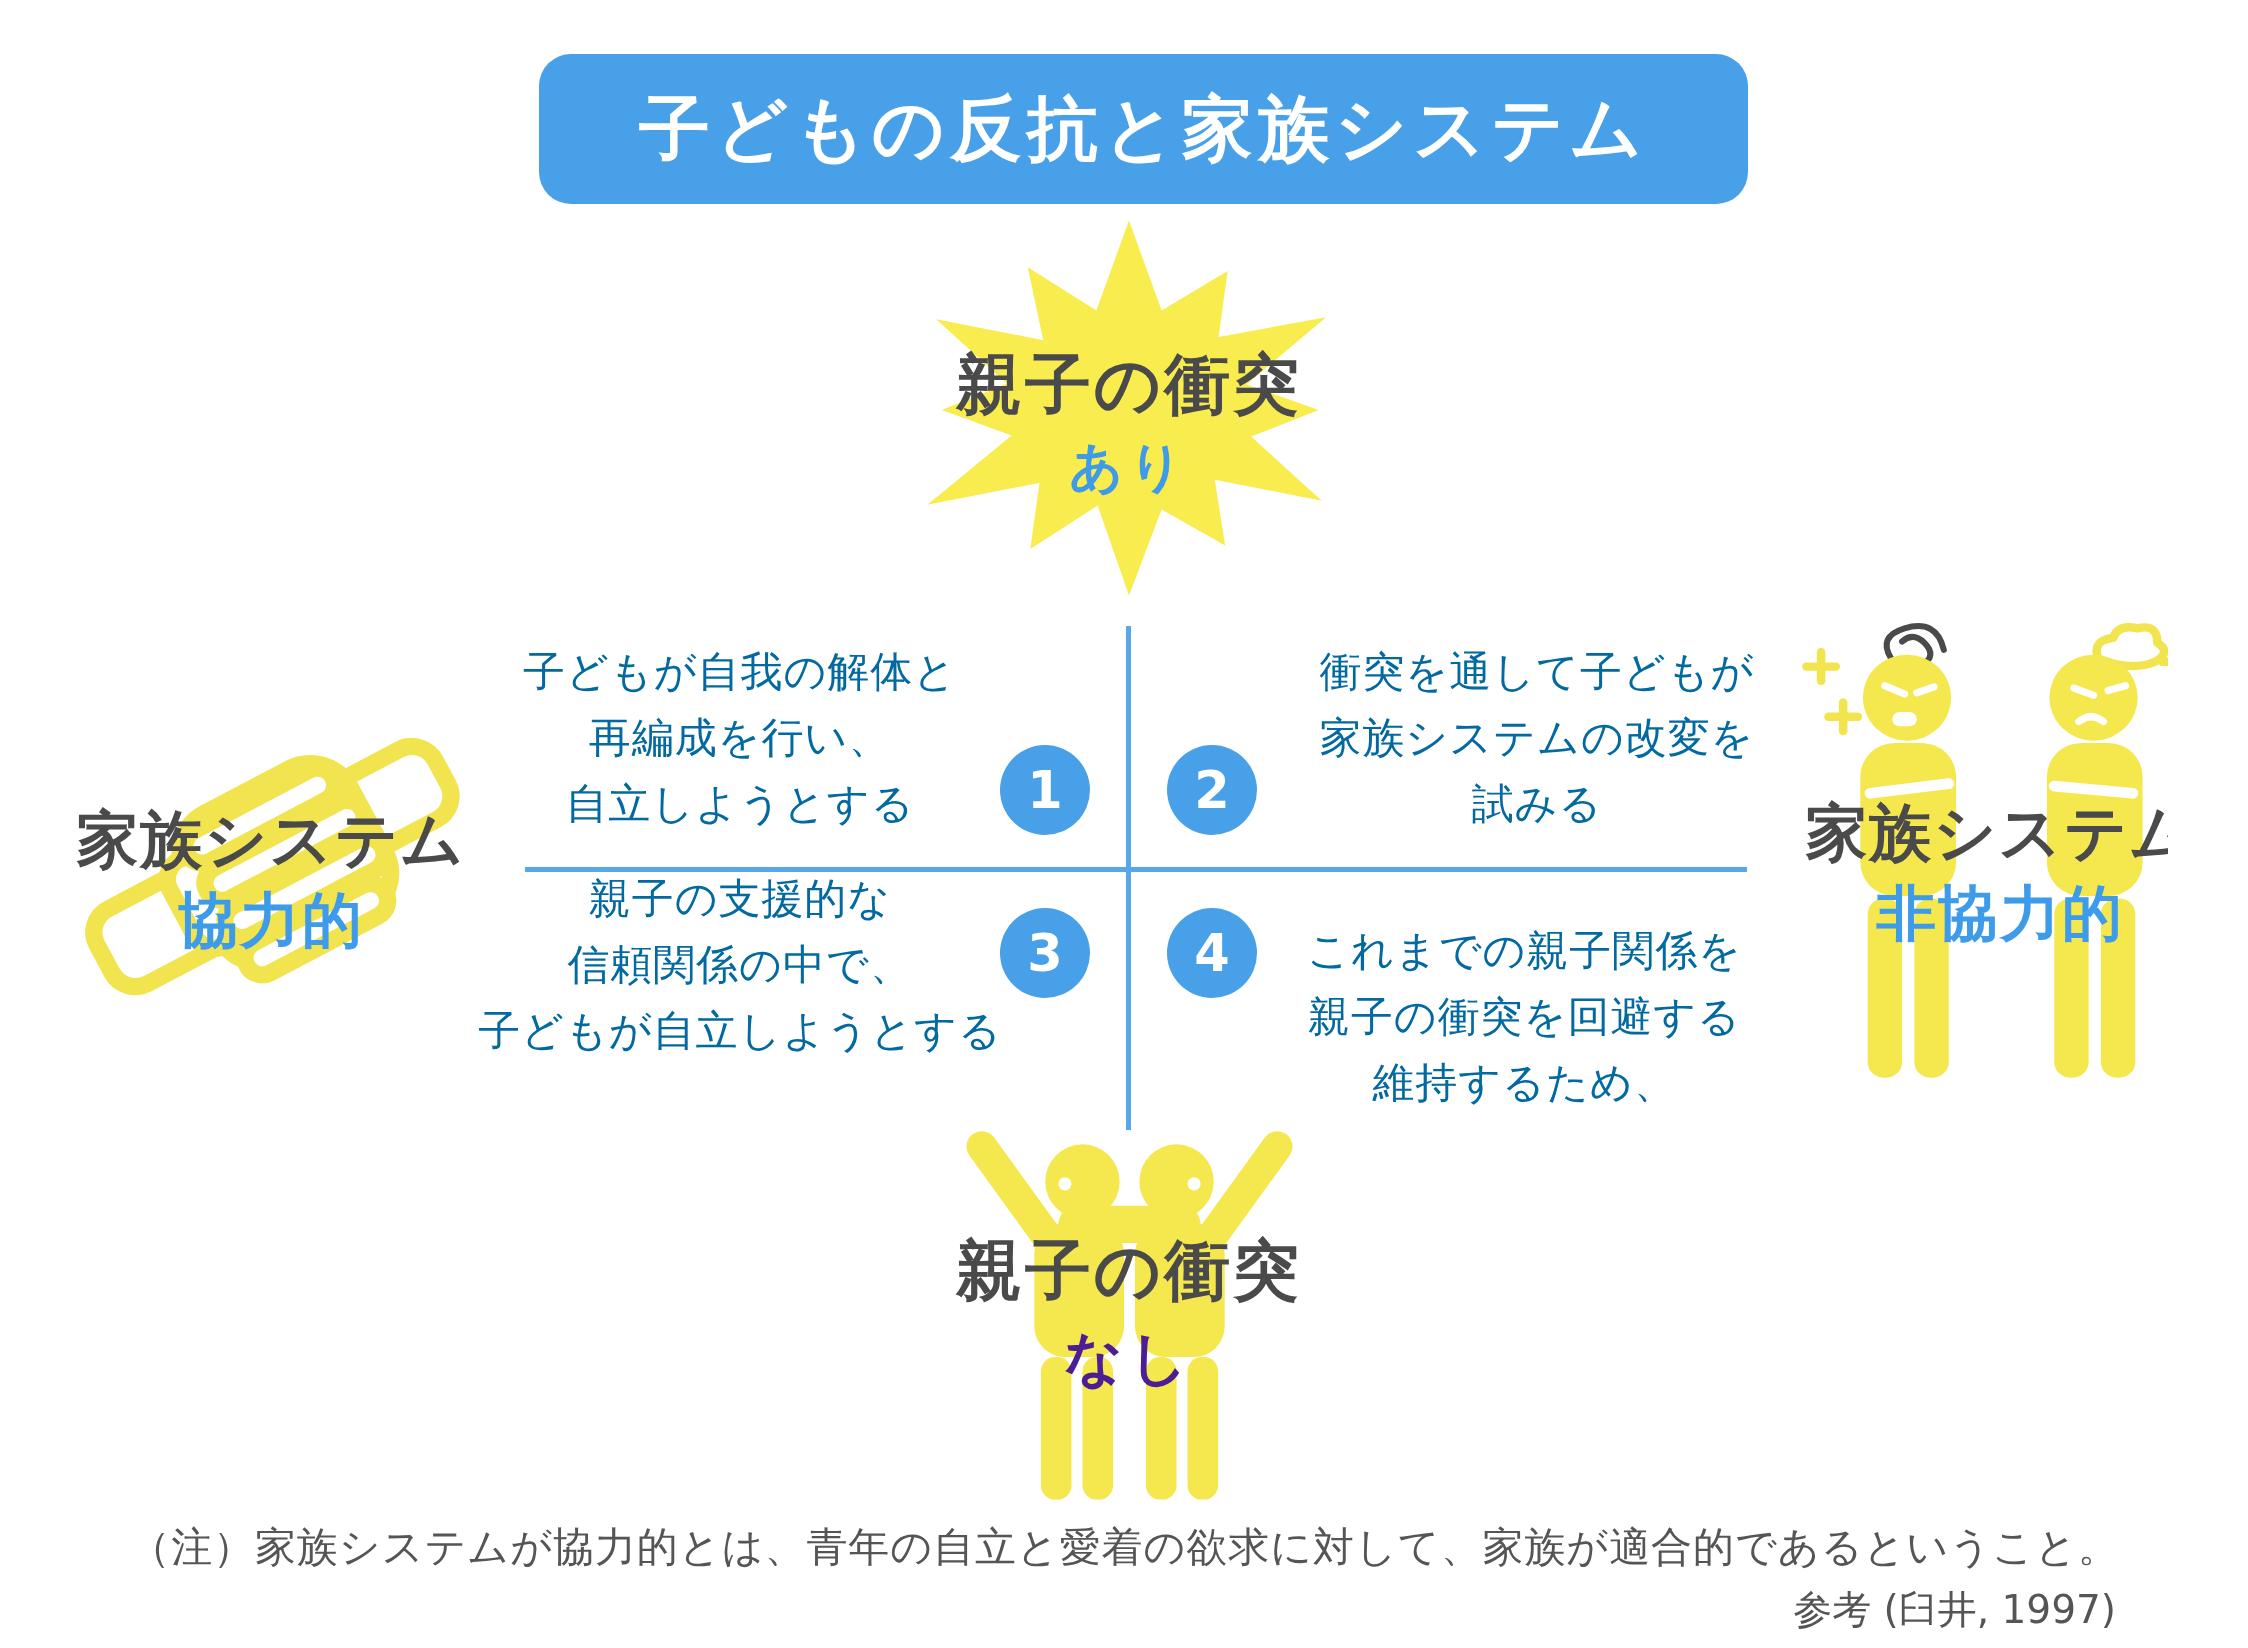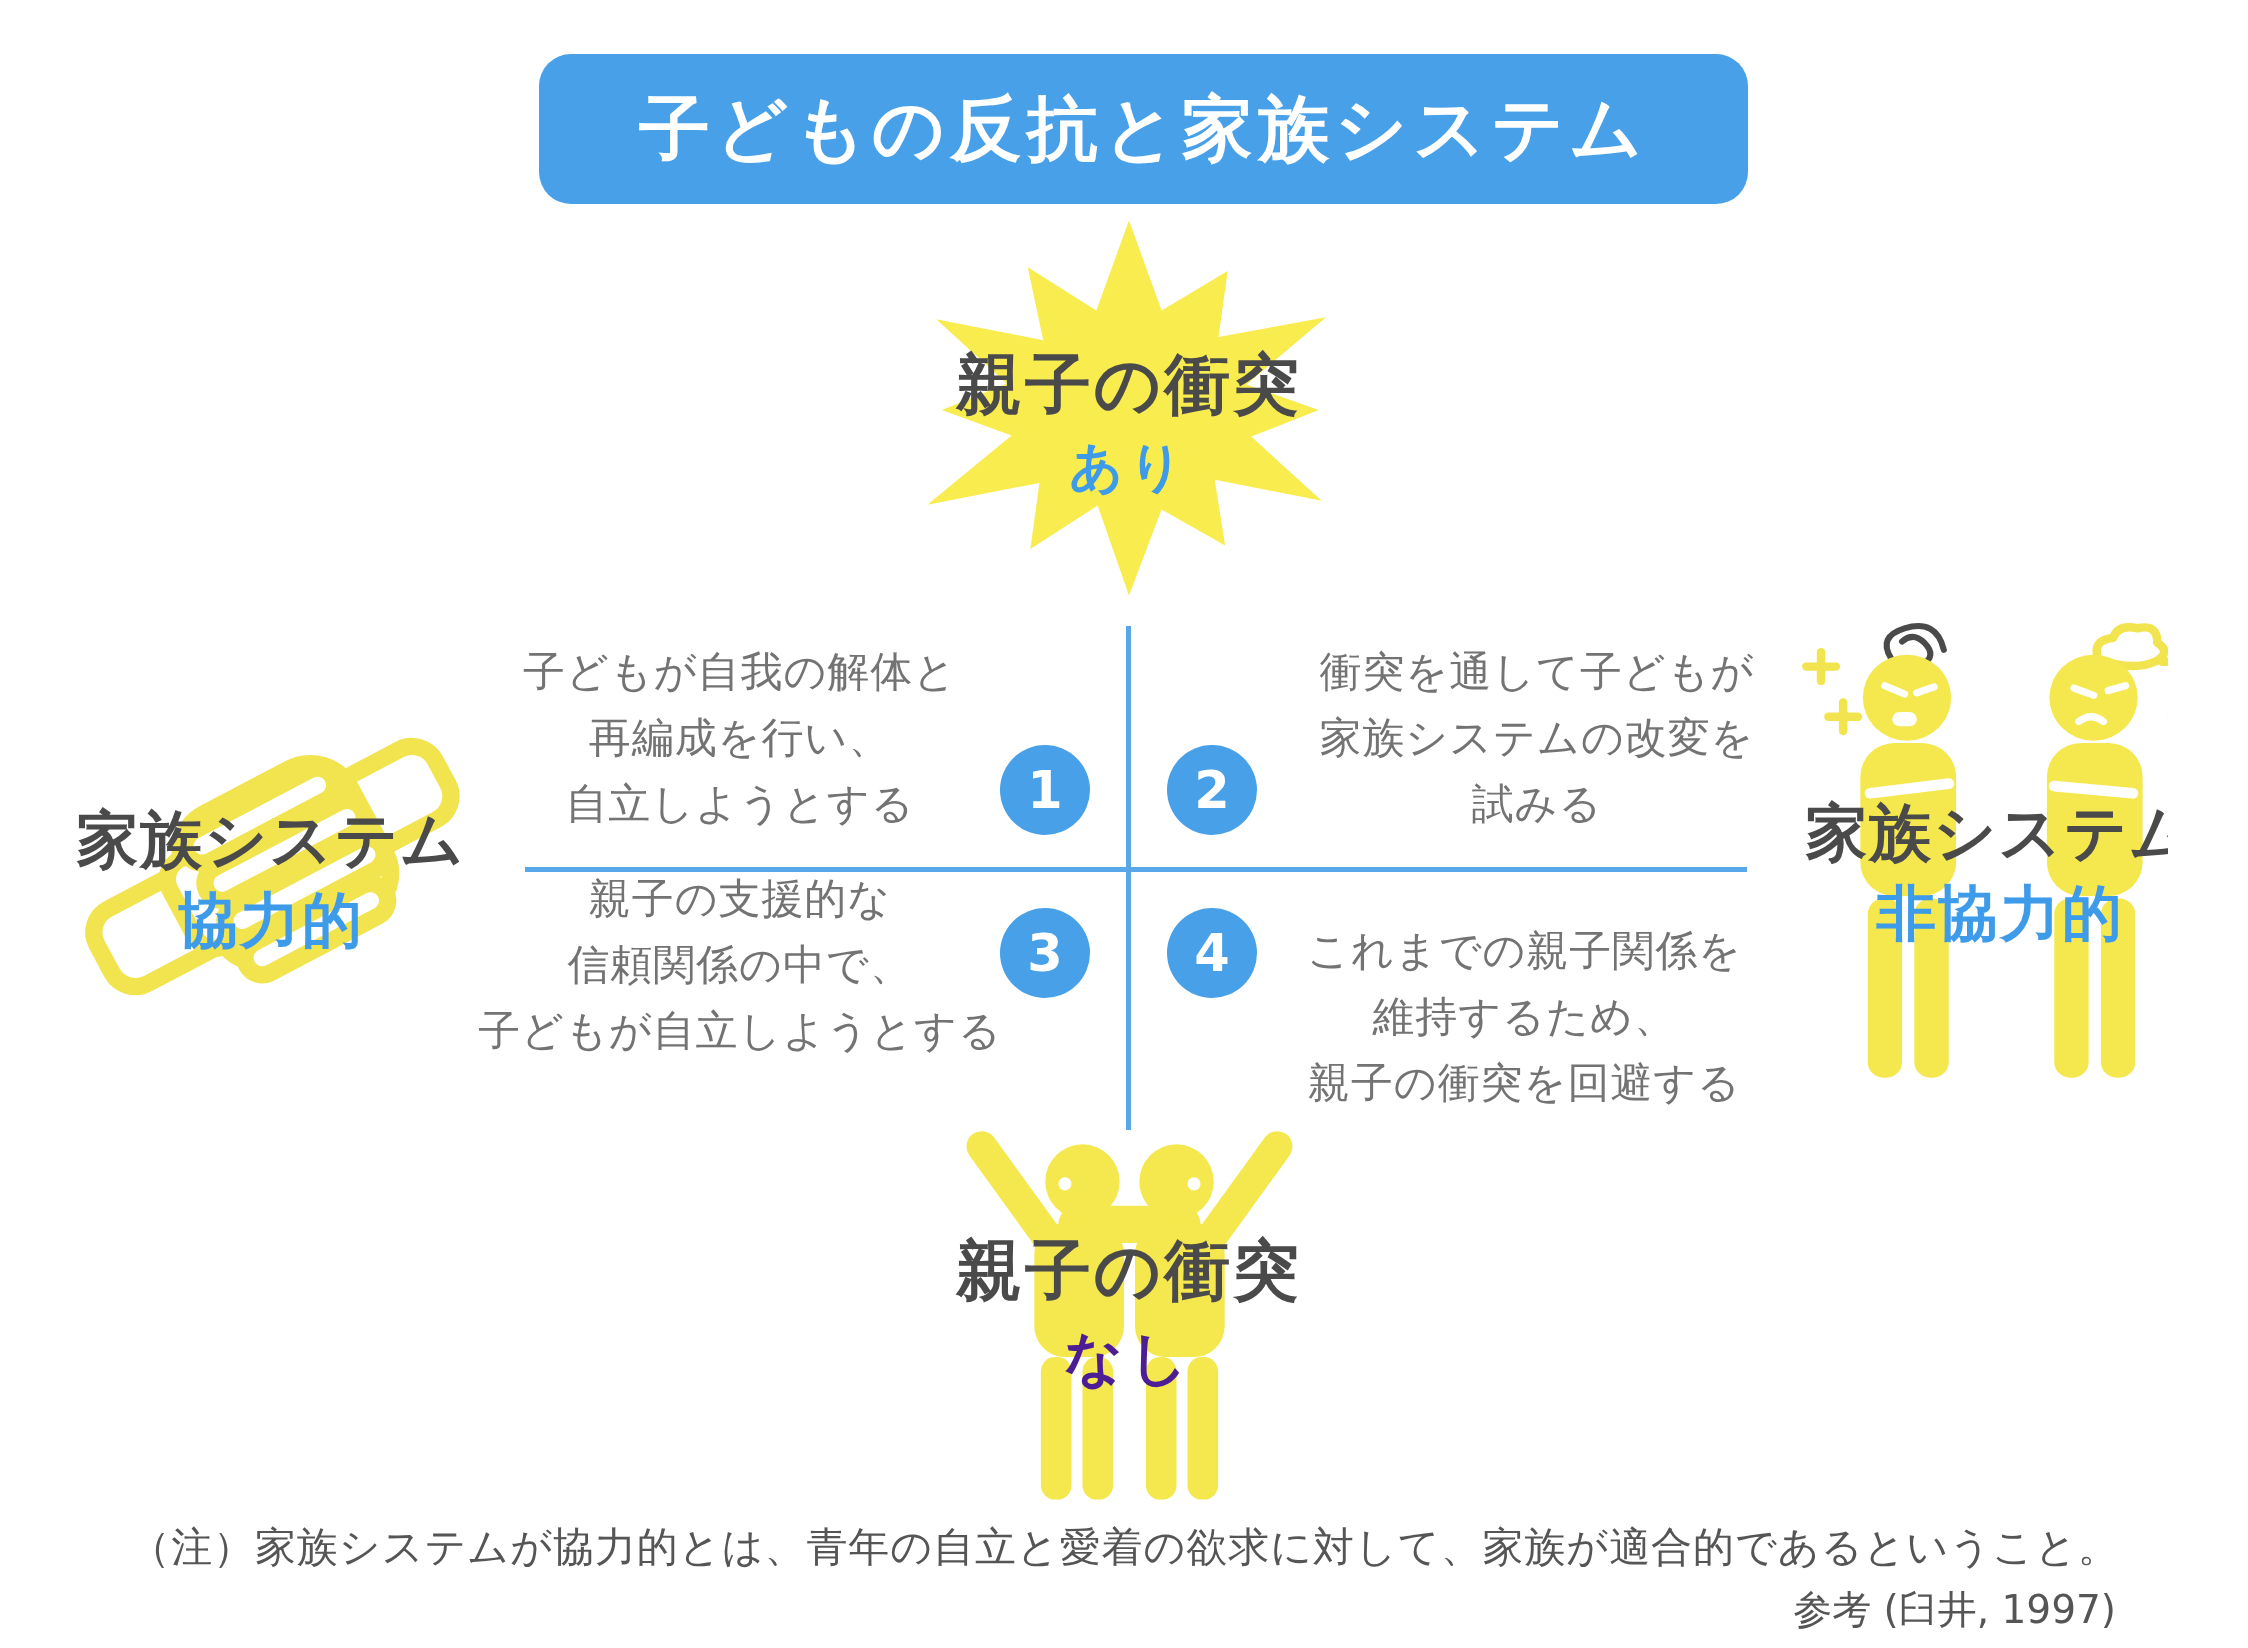"子どもが自我の解体と" .quad { color: #737373 -> #0369a1 }
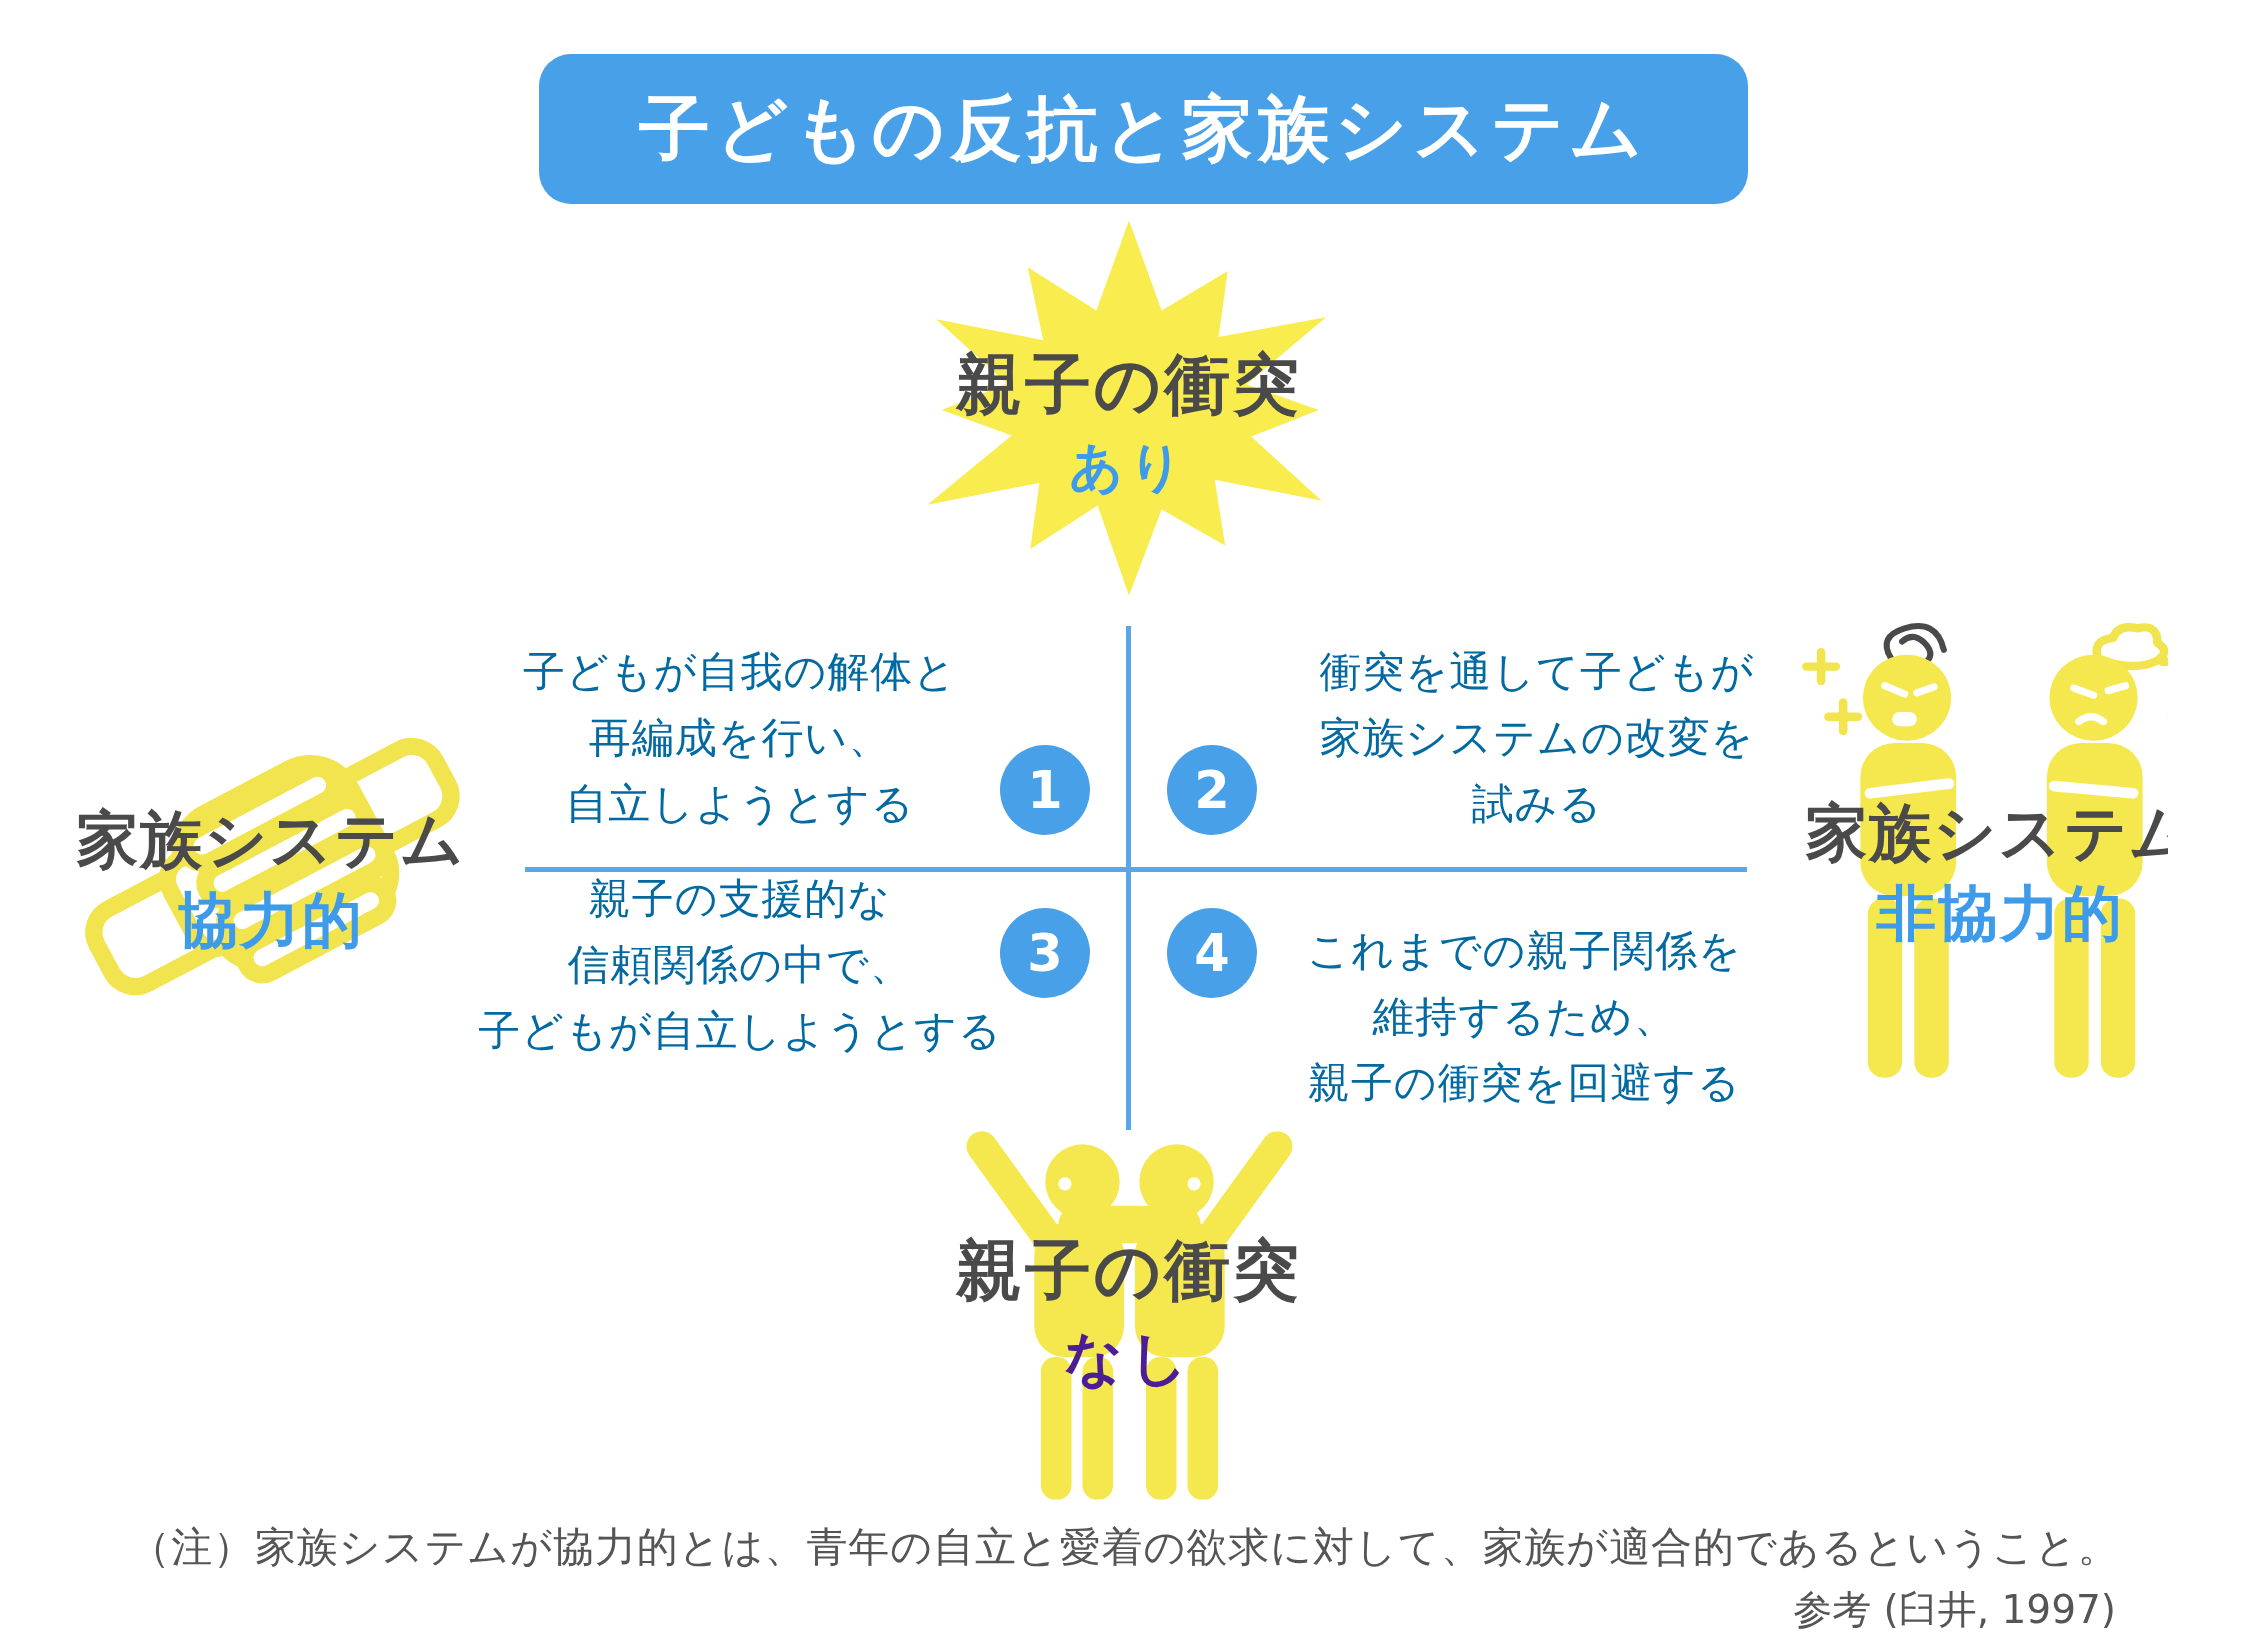"維持するため、" div { order: before "親子の衝突を回避する" -> after "親子の衝突を回避する" }
